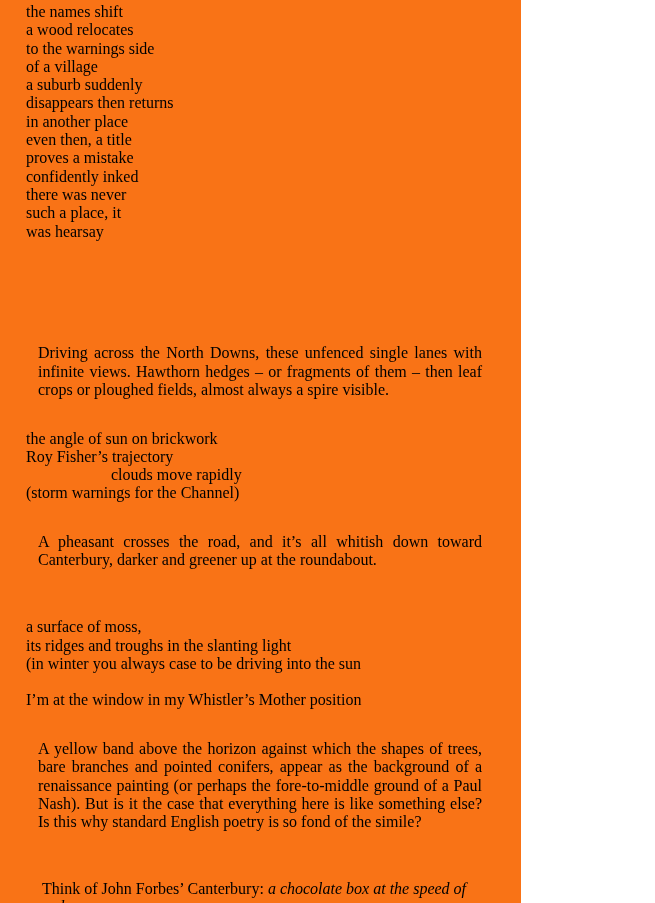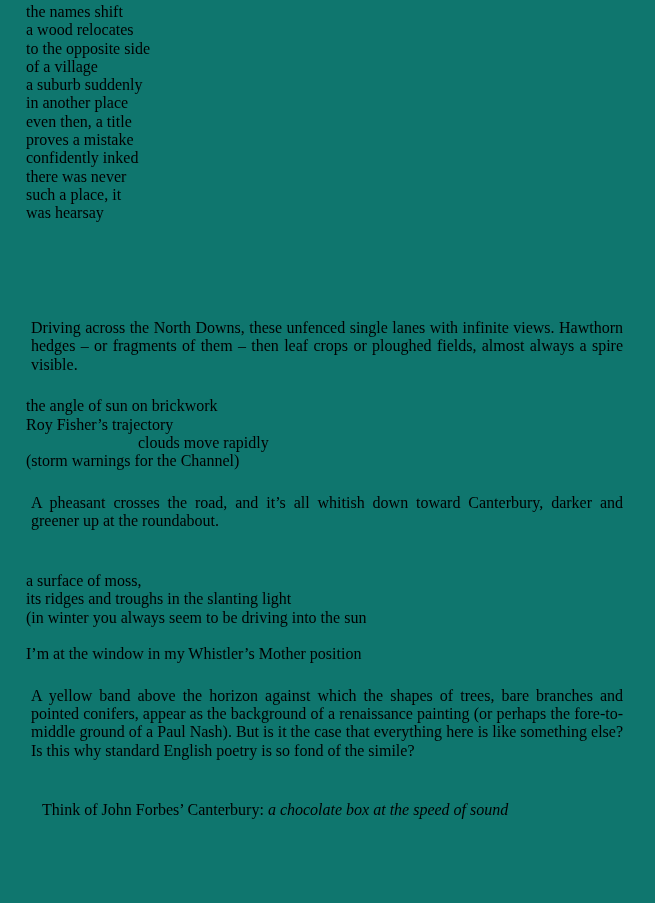"the names shift" .page { background: #0f766e -> #f97316; width: 655px -> 521px }
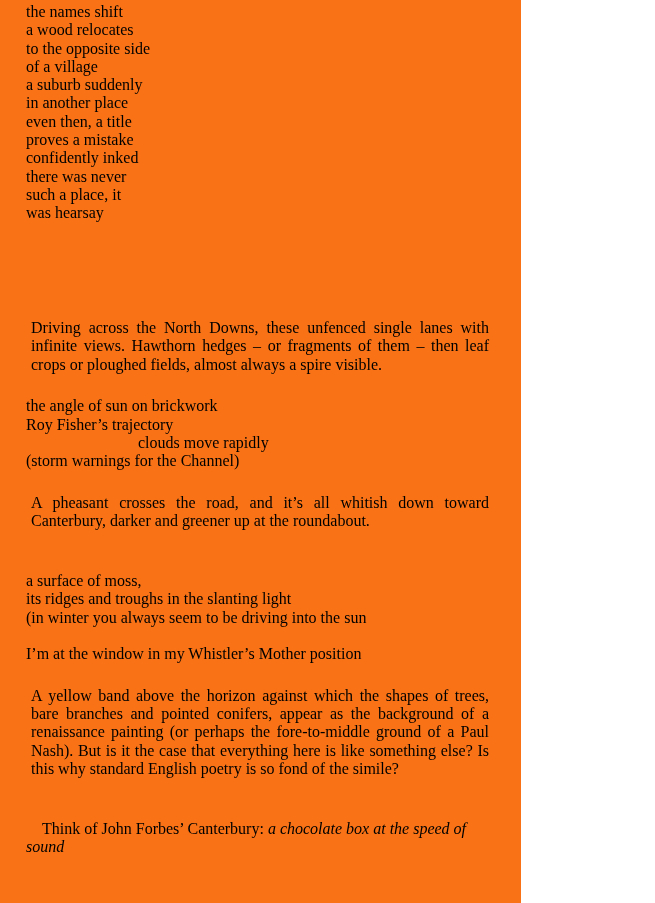"to the opposite side" div.line { text: opposite -> warnings }
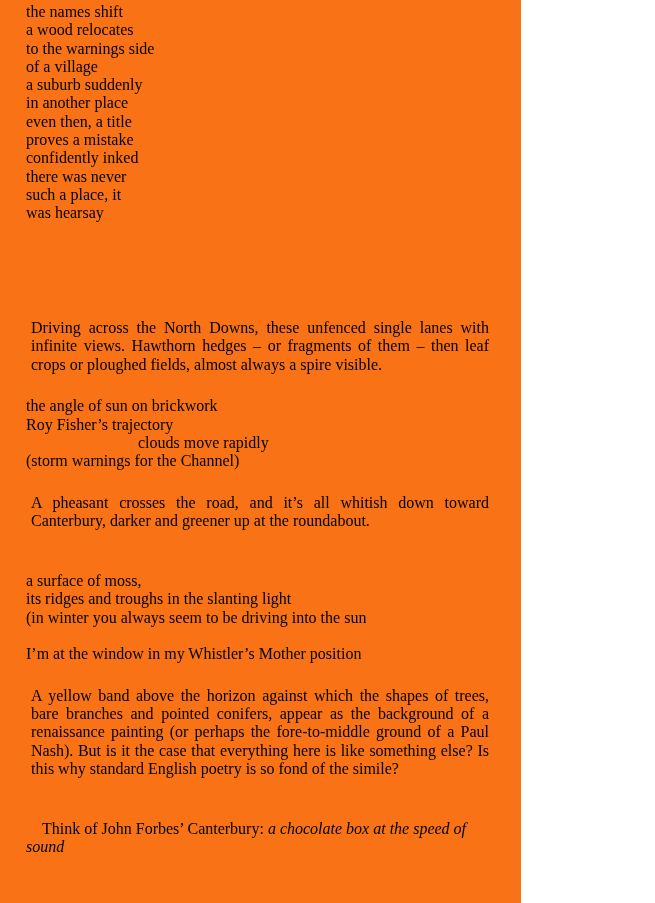"disappears then returns" div.line { html: none -> <div>disappears then returns</div> }
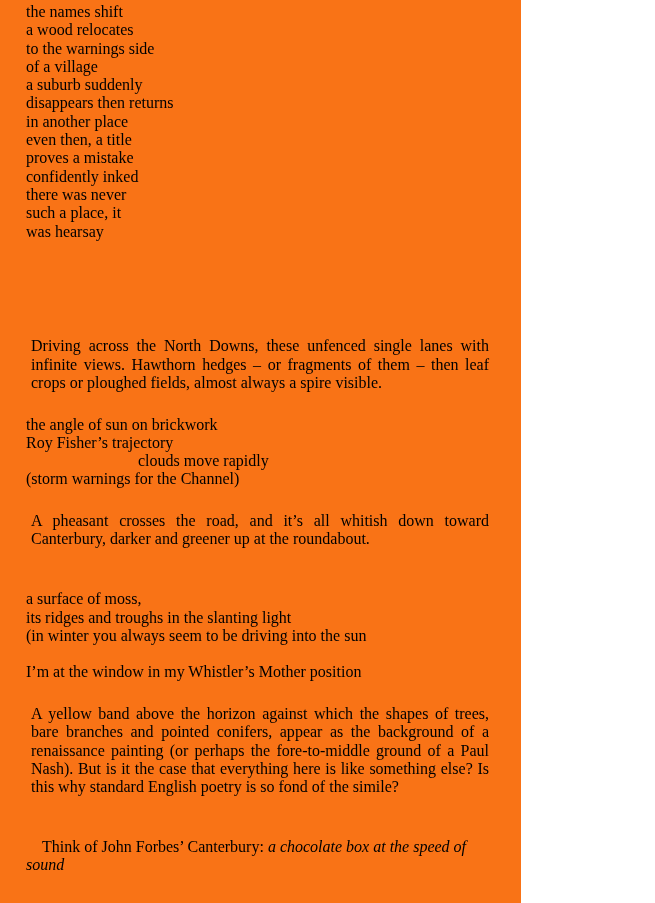"Driving across the North Downs," .para { margin: 5px -> 12px }
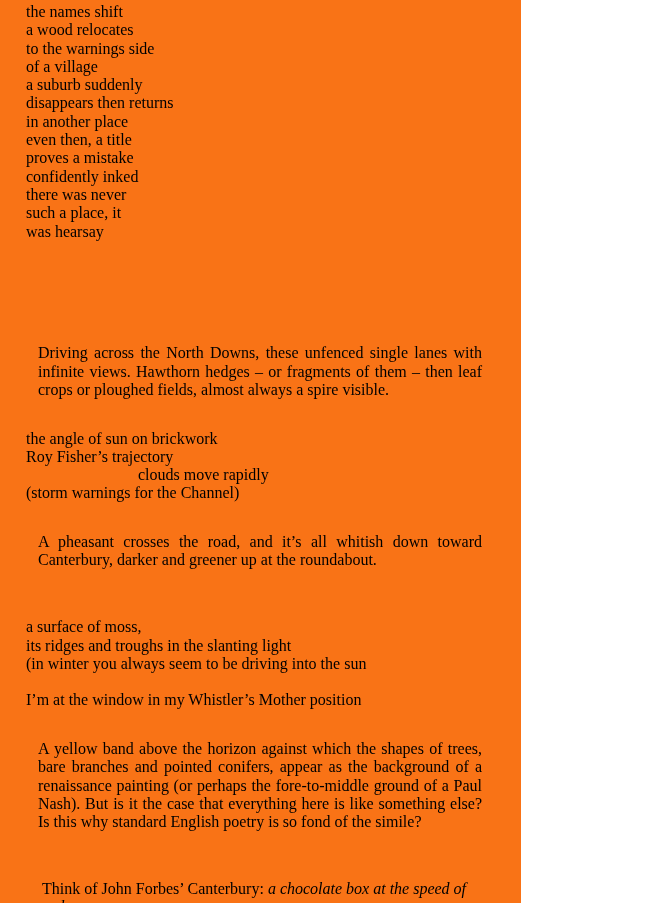"clouds move rapidly" .indent-clouds { margin-left: 112px -> 85px }
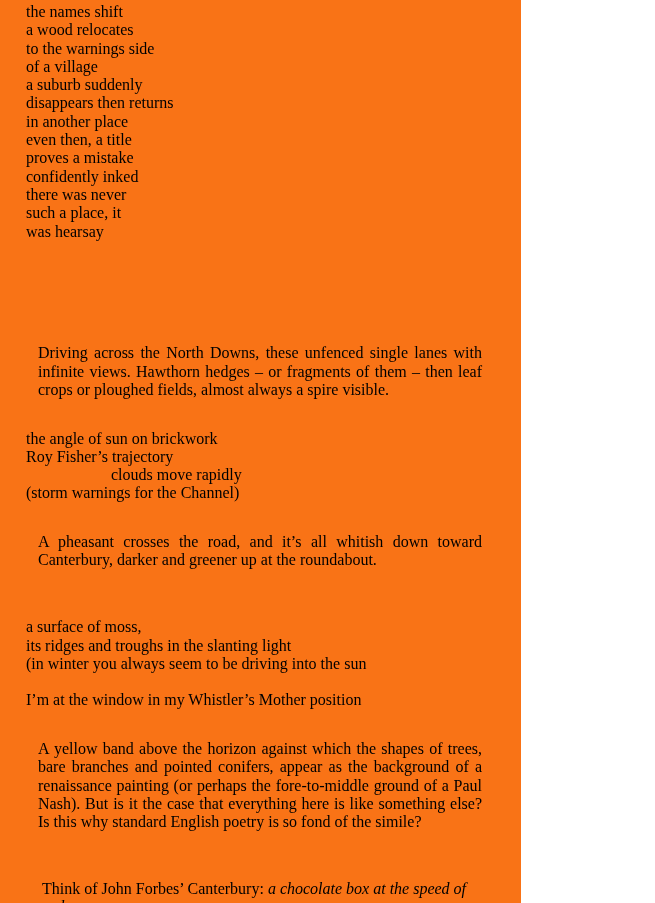"(in winter you always seem" div.line { text: seem -> case }
